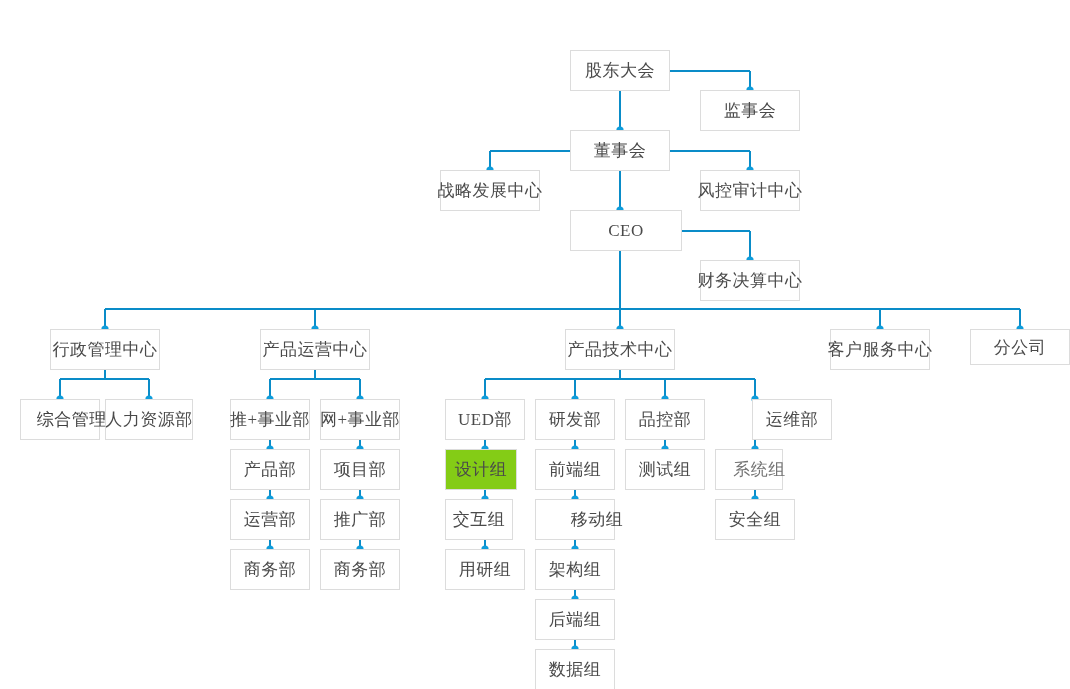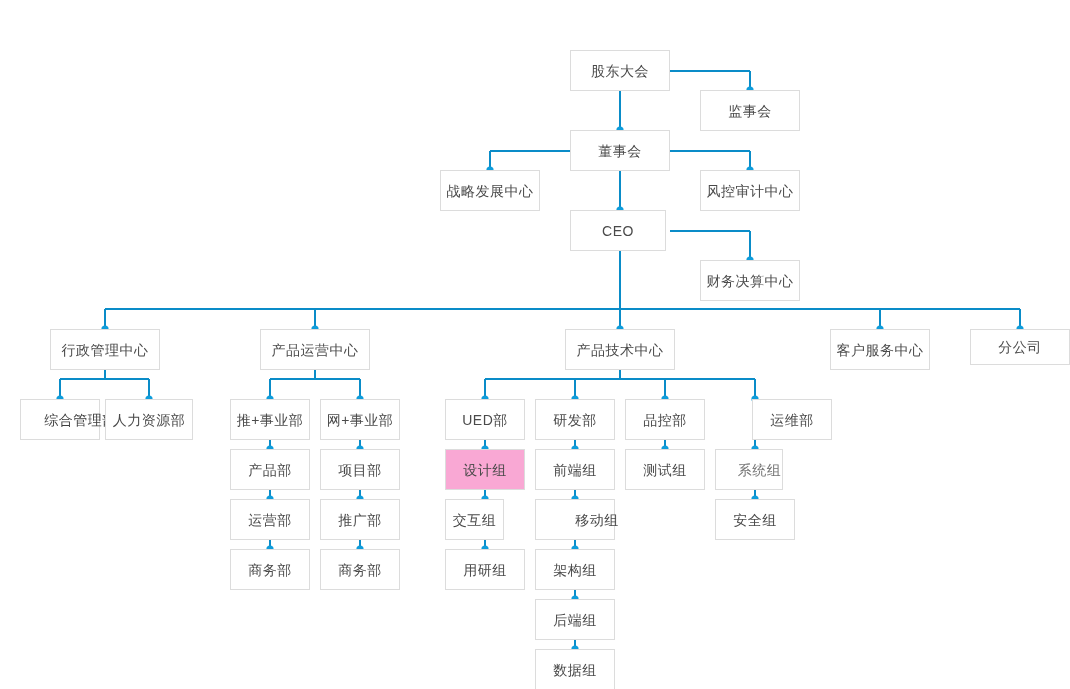"股东大会" .node { font-family: none -> Liberation Serif, serif; font-size: 14px -> 17px }
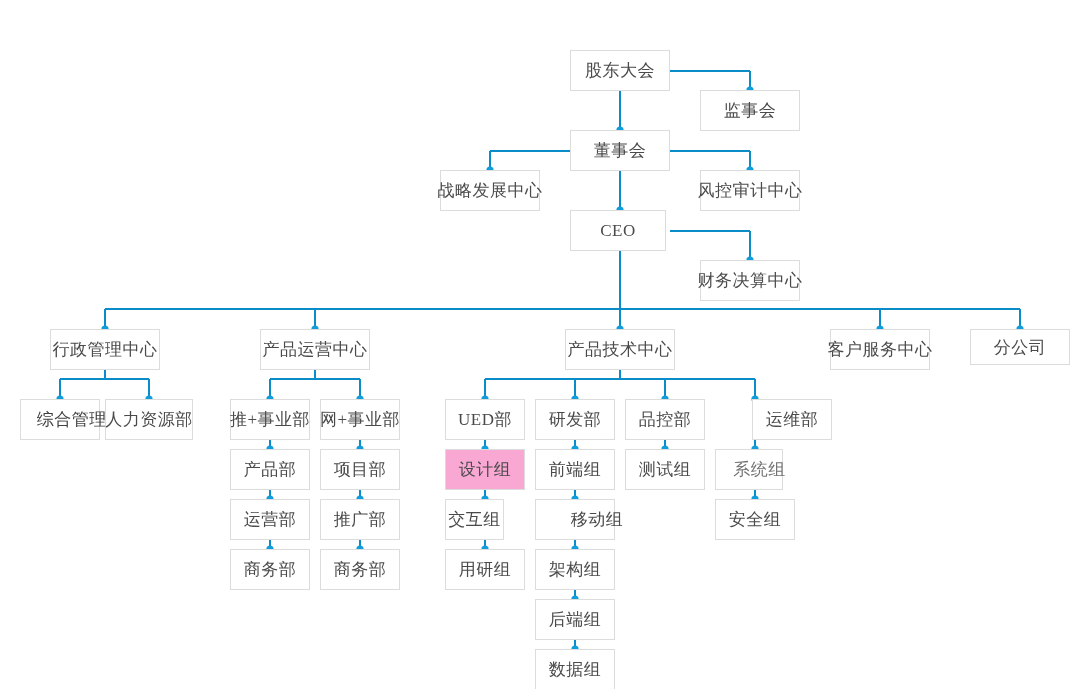"CEO" div.node { width: 96px -> 112px }
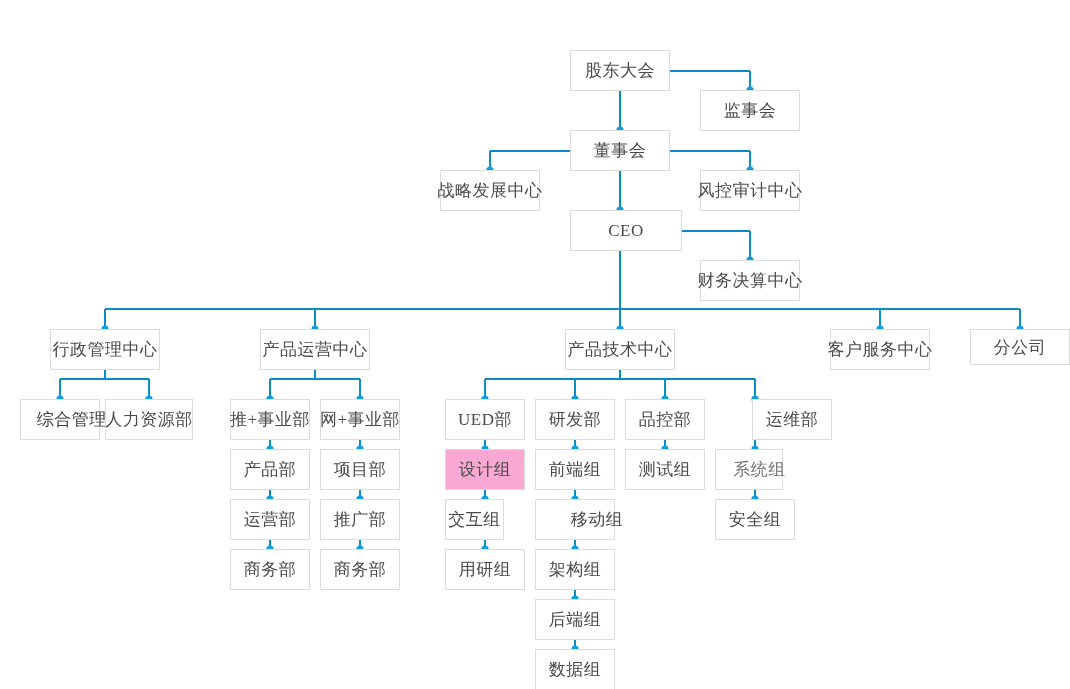"设计组" div.node { background: #f9a8d4 -> #84cc16; width: 80px -> 72px }
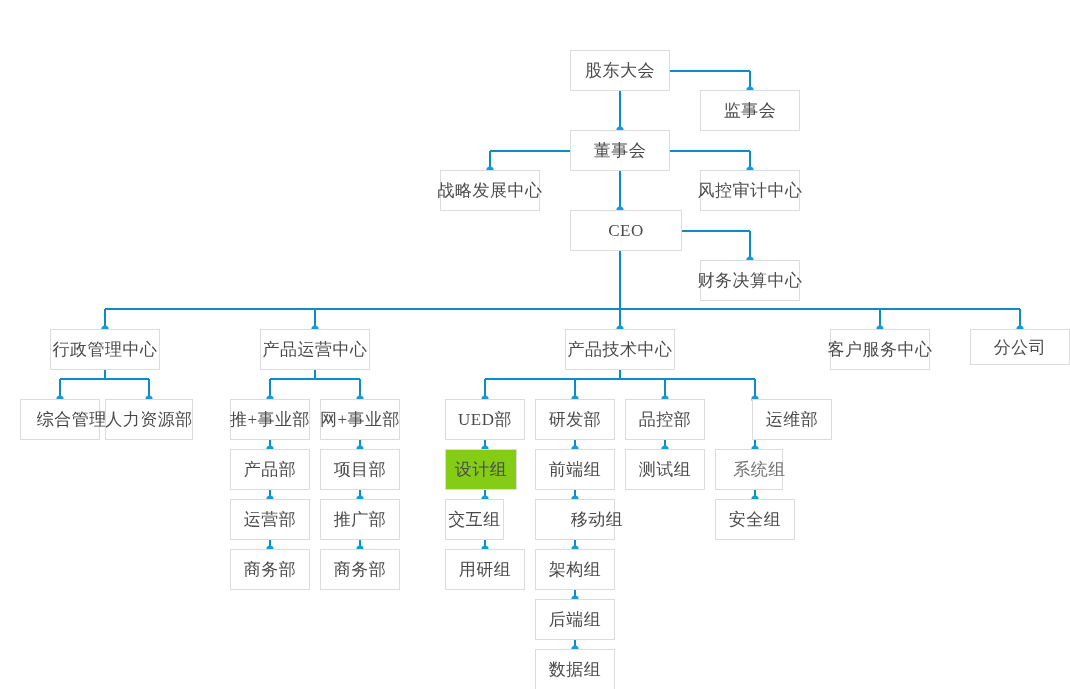"交互组" div.node { width: 59px -> 68px }
